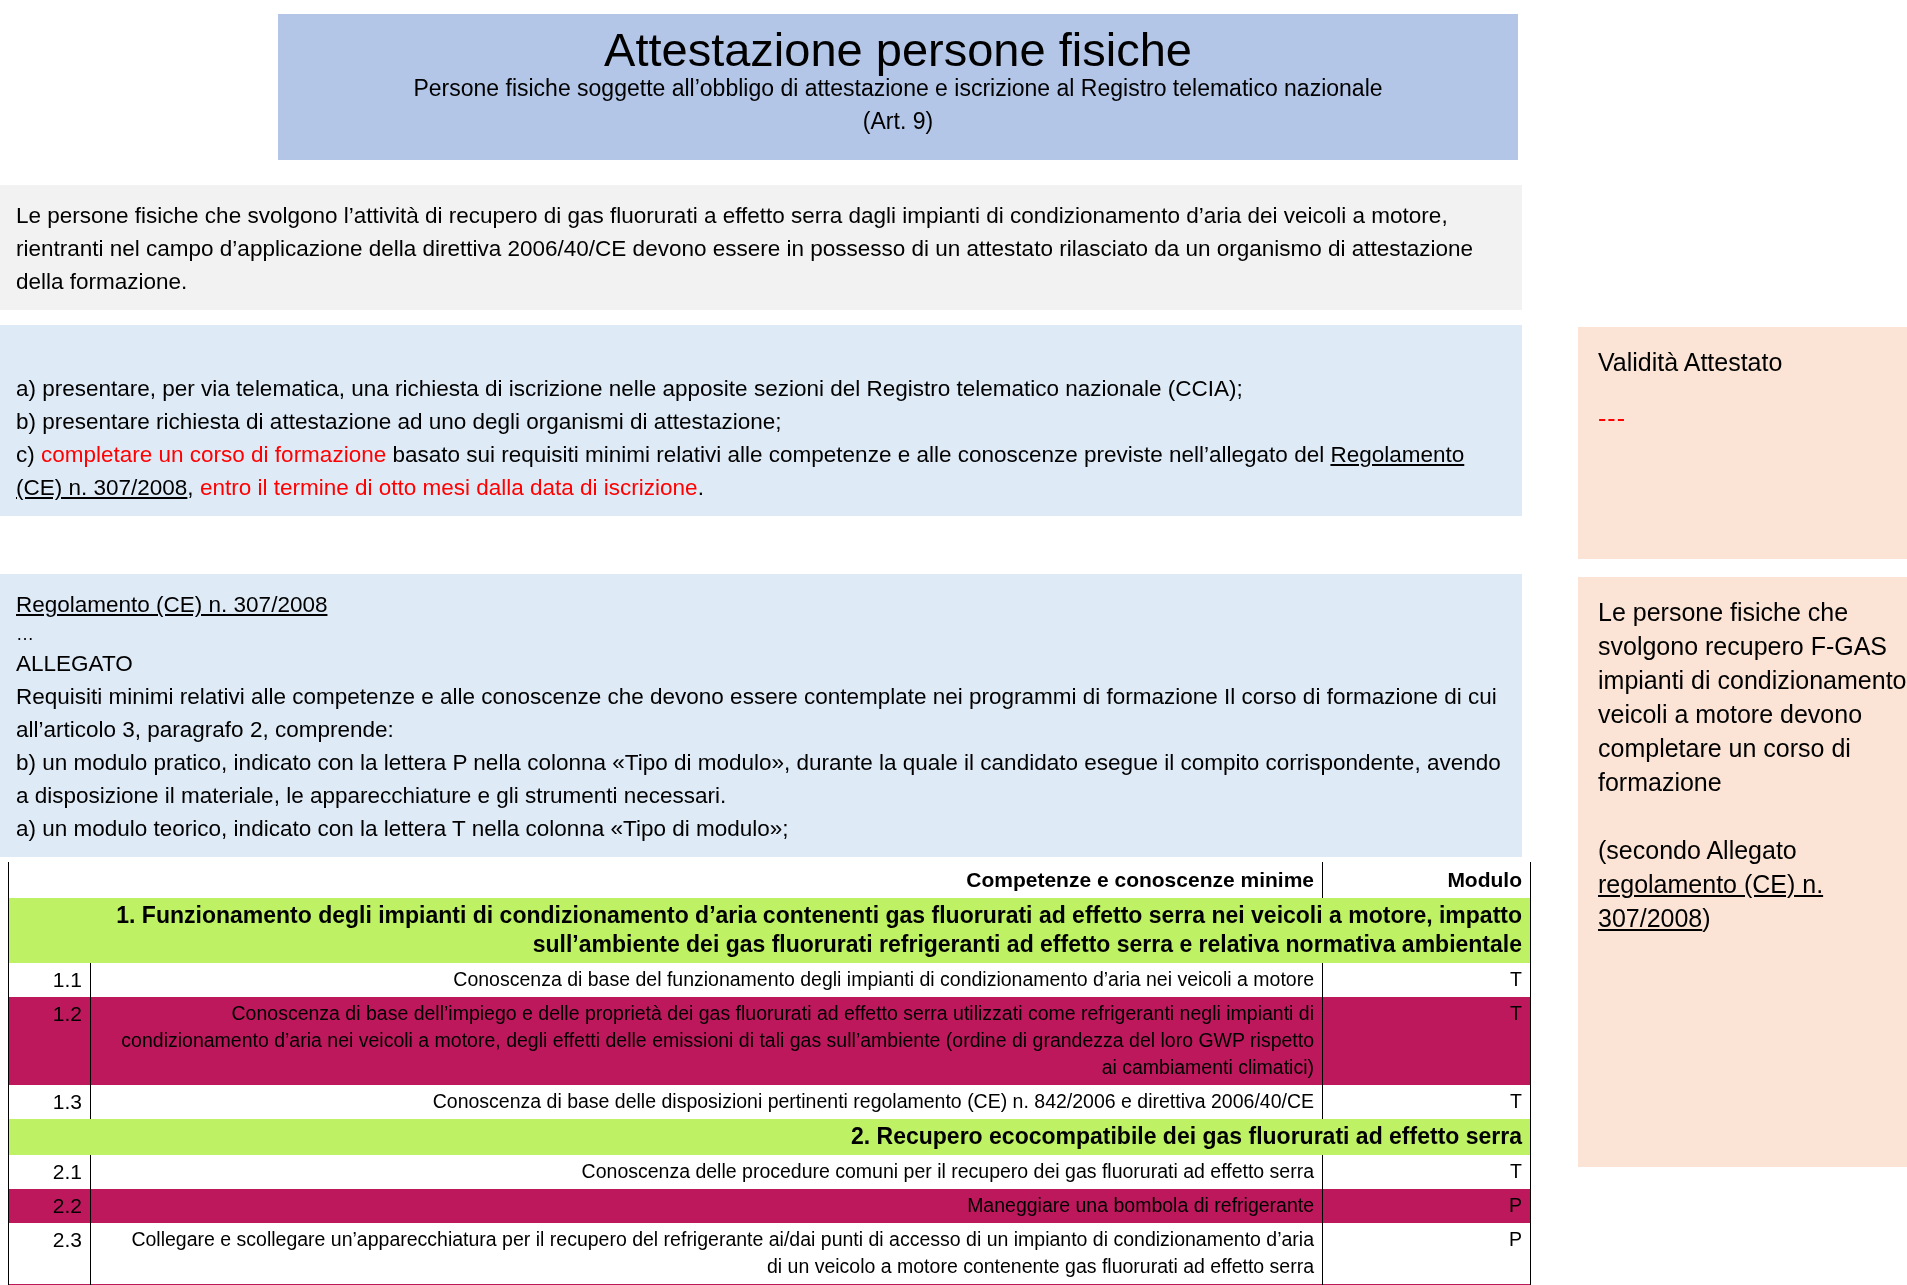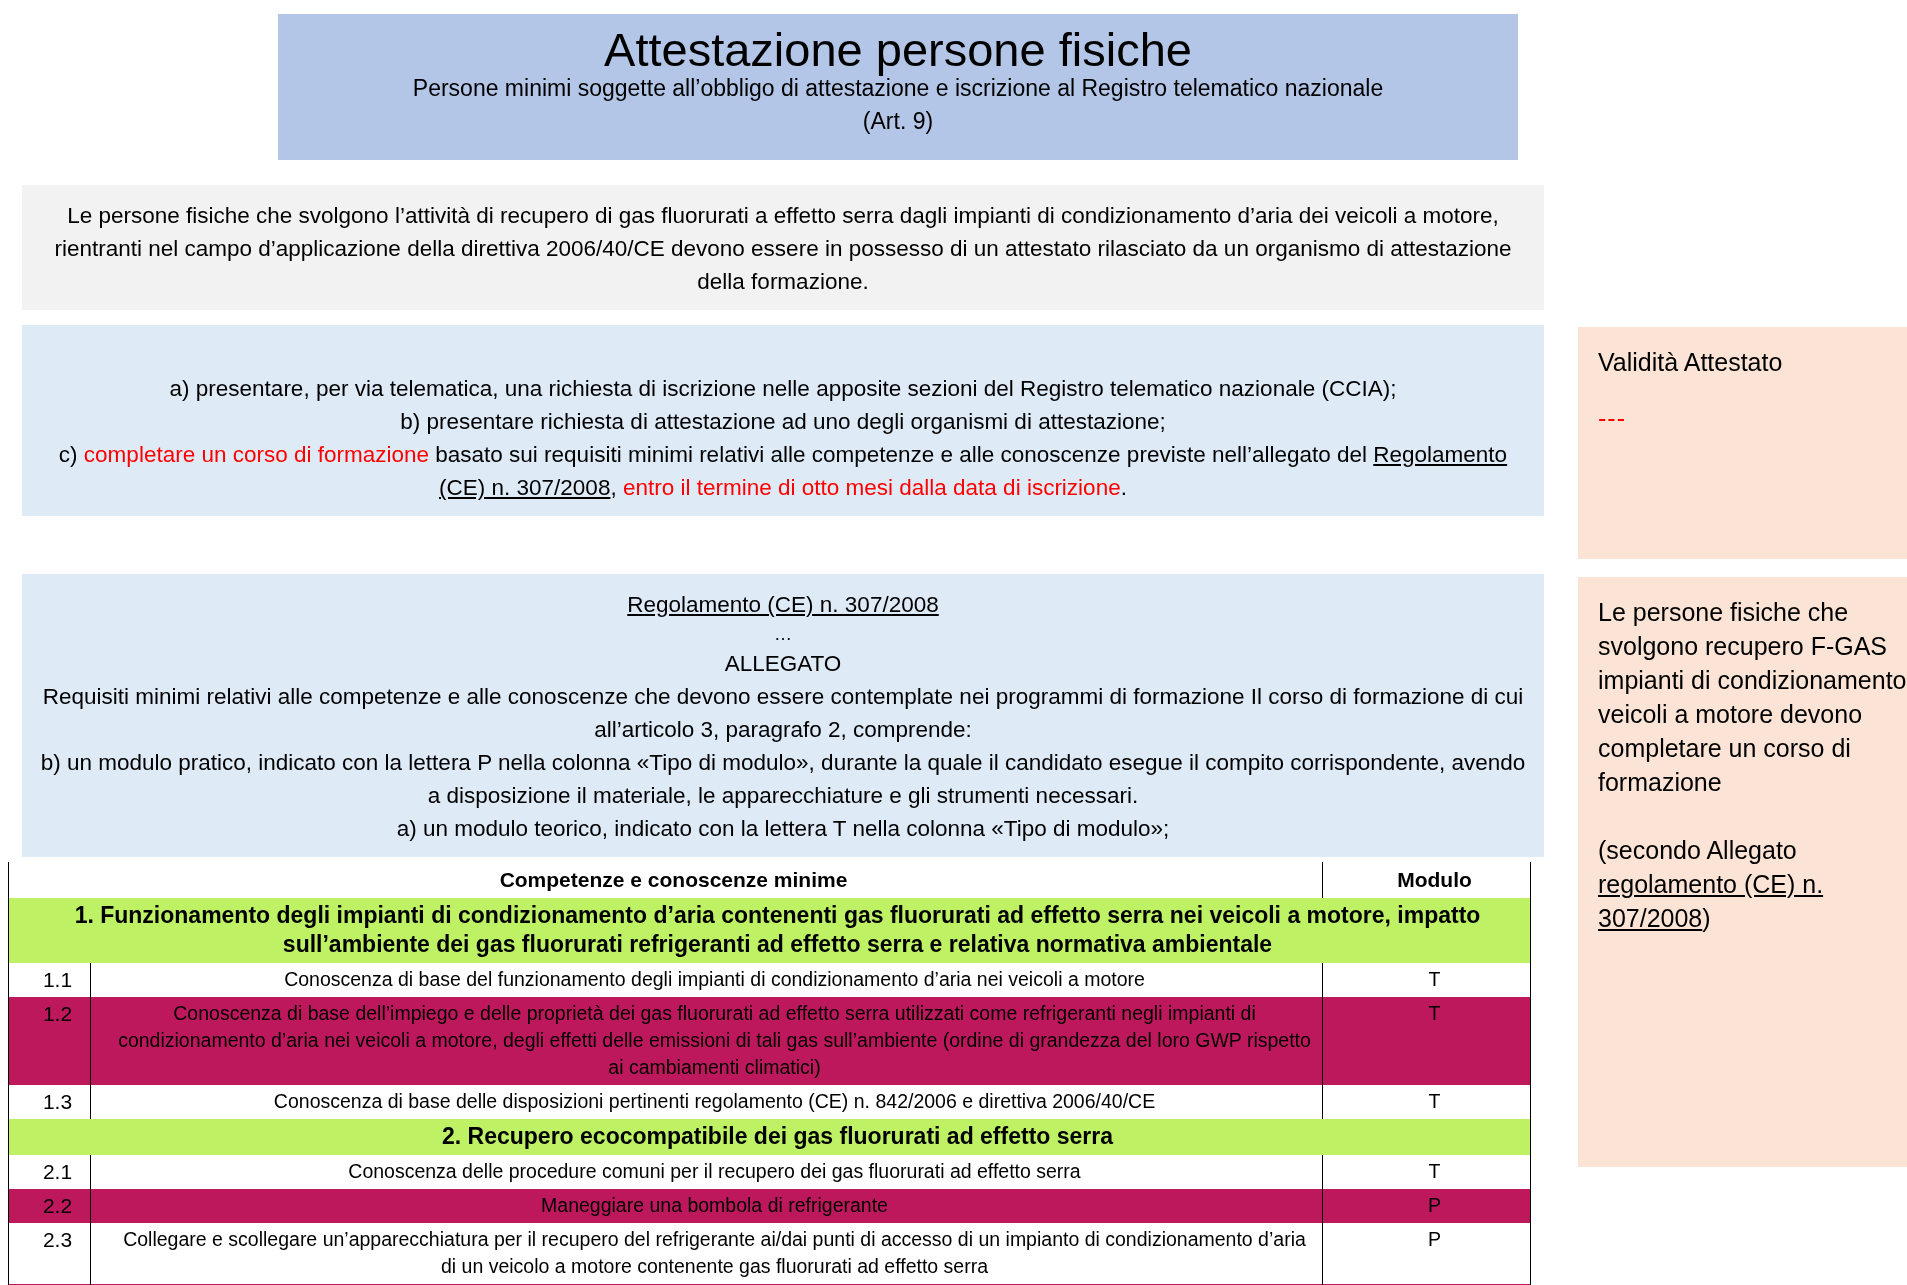"Persone minimi soggette all’obbligo di" div.title-sub { text: minimi -> fisiche }
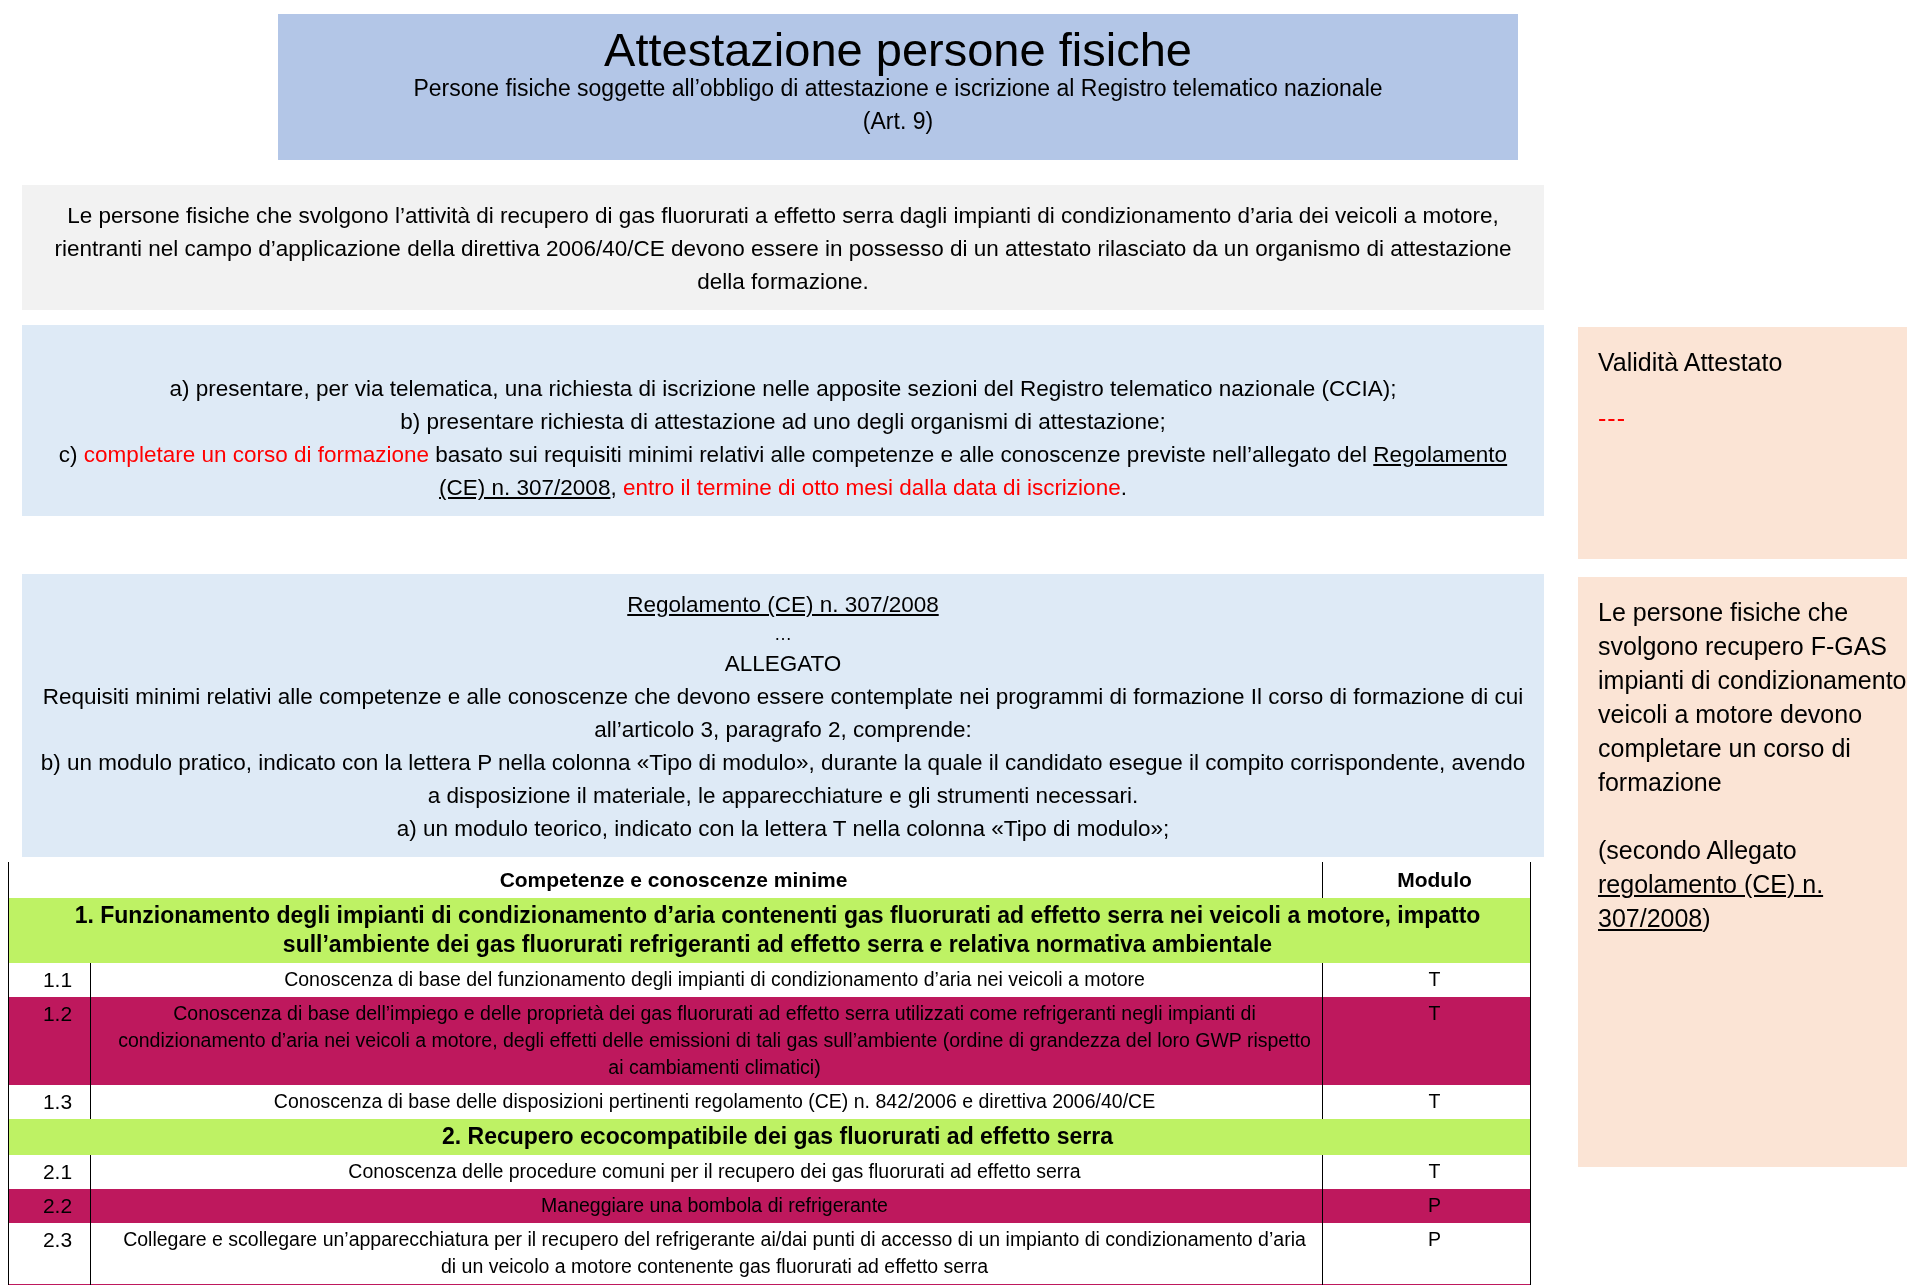"Le persone fisiche che svolgono l’attività" .block { left: 22px -> 0; text-align: center -> none }
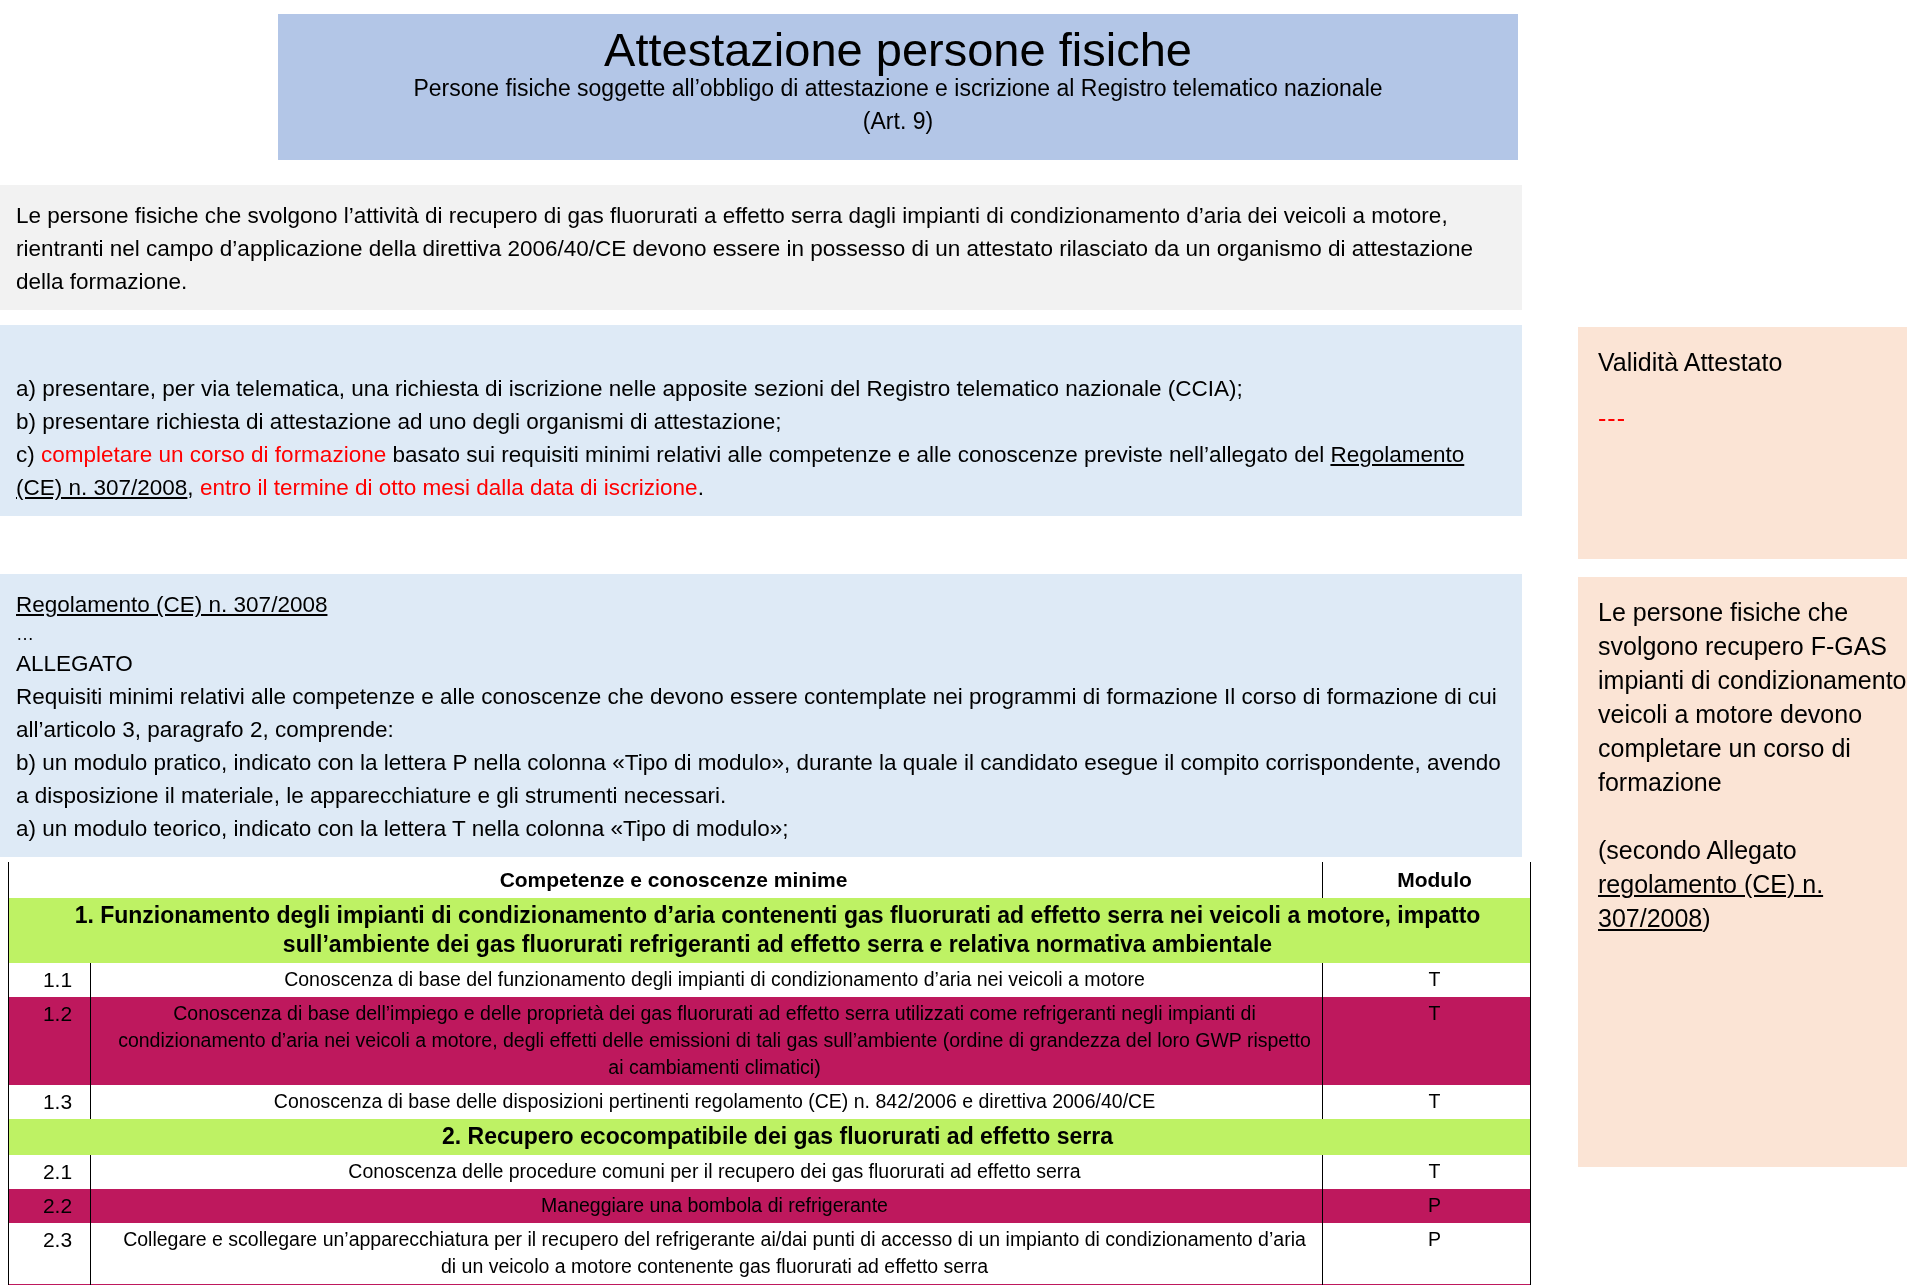"Competenze e conoscenze minime" table.comp td, table.comp th { text-align: center -> right }
